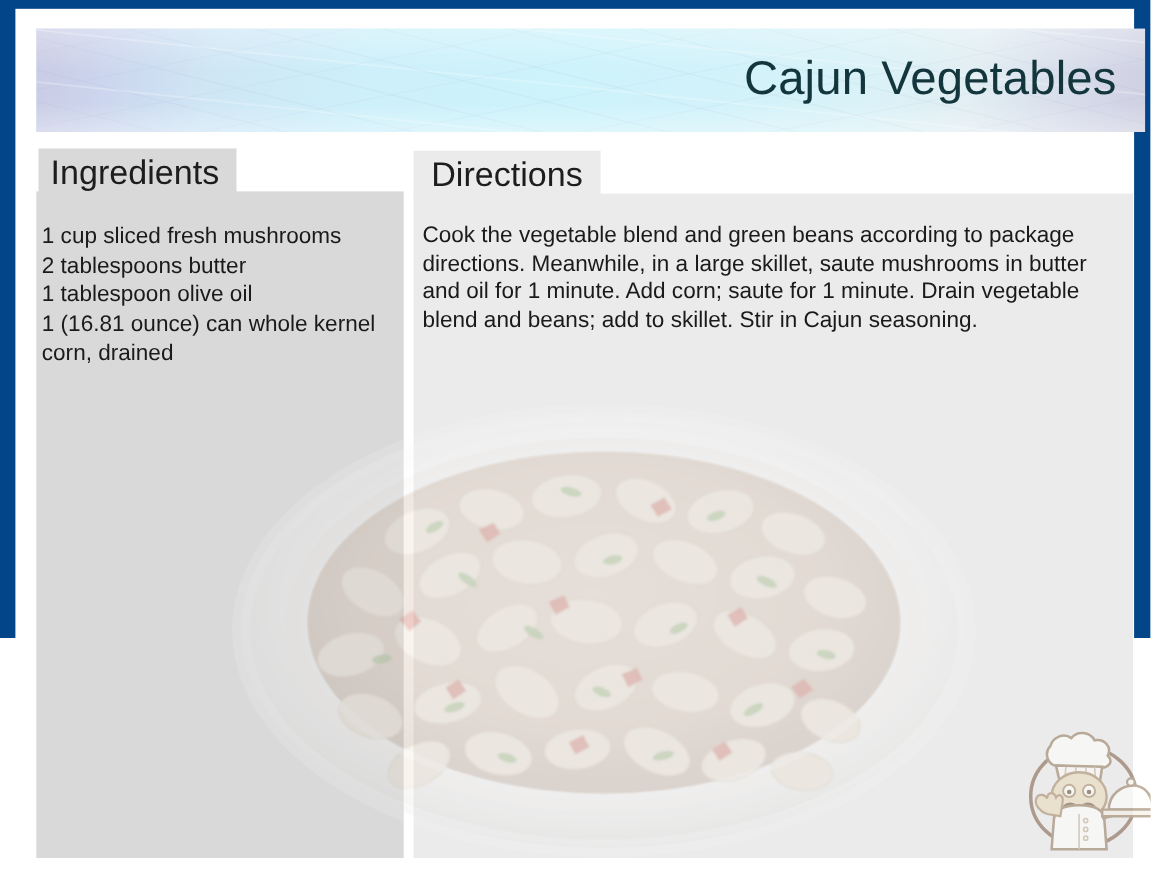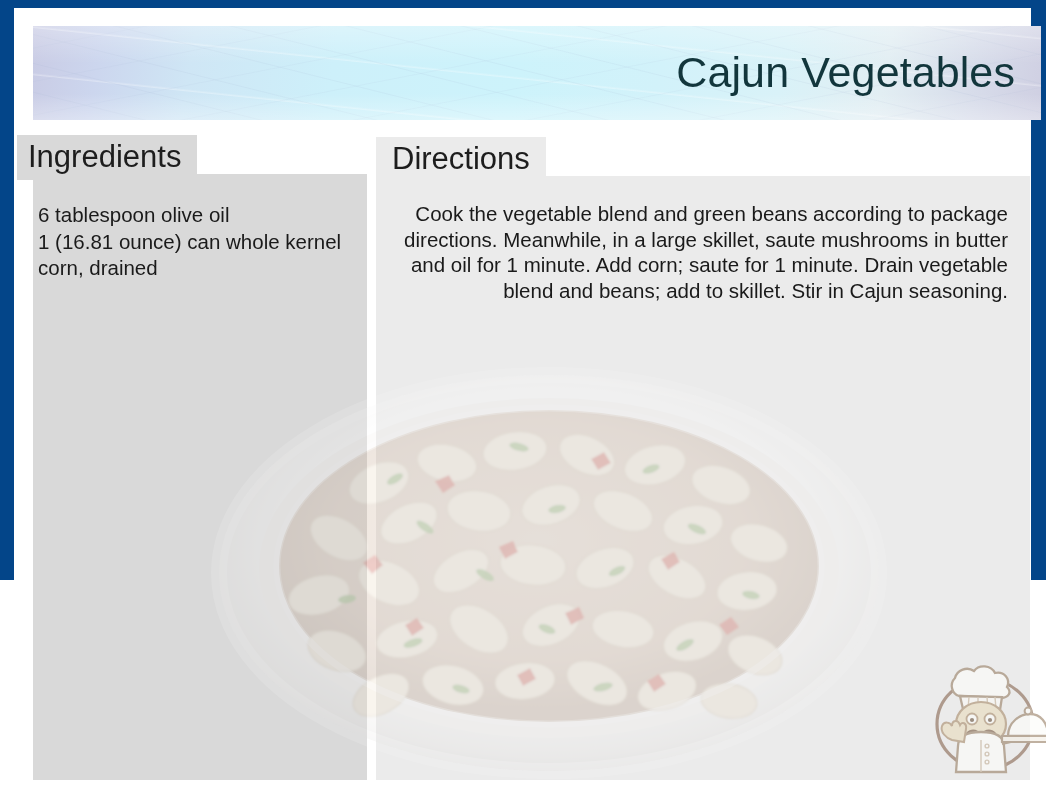"Ingredients" #tab-ingredients { left: 3px -> 21px }
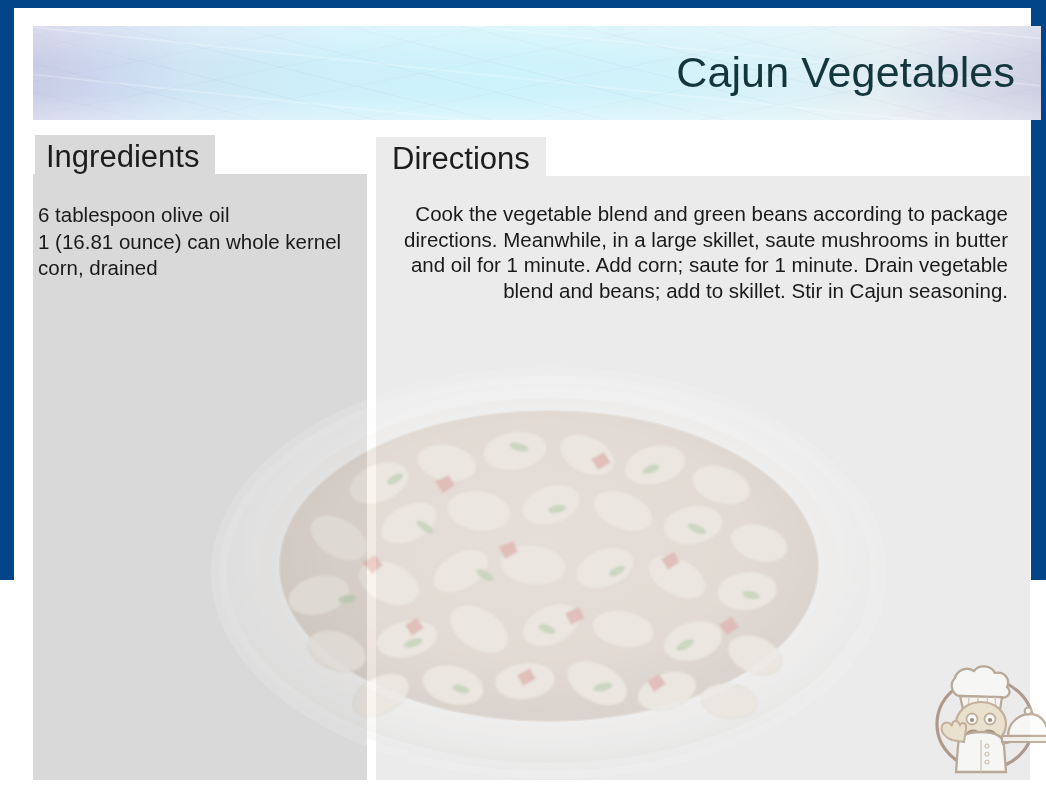"1 cup sliced fresh mushrooms" li { html: none -> <li>1 cup sliced fresh mushrooms</li> }
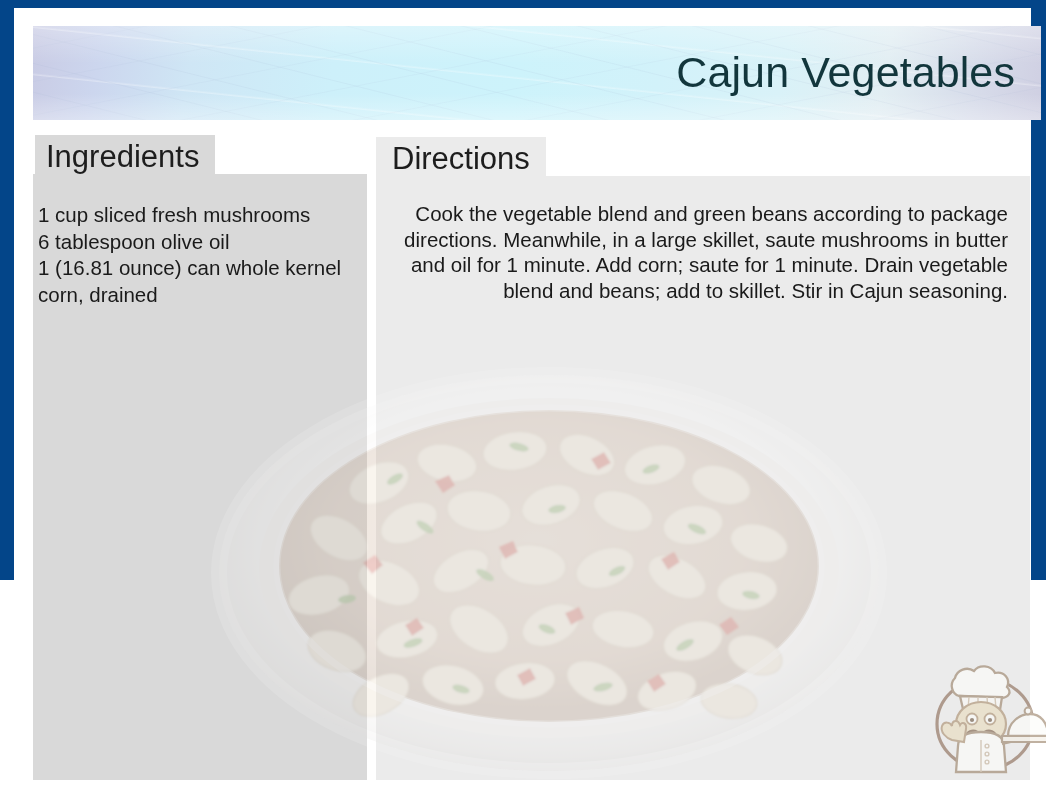"Cook the vegetable blend and" #directions-text { text-align: right -> left }
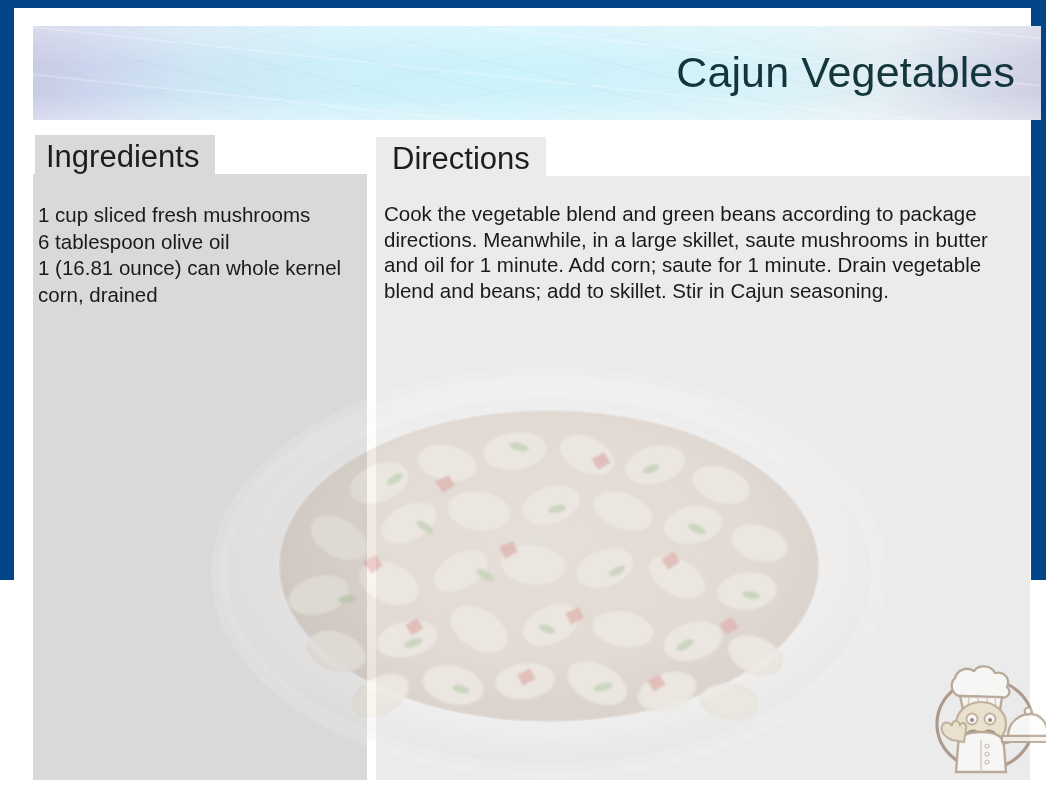"2 tablespoons butter" li { html: none -> <li>2 tablespoons butter</li> }
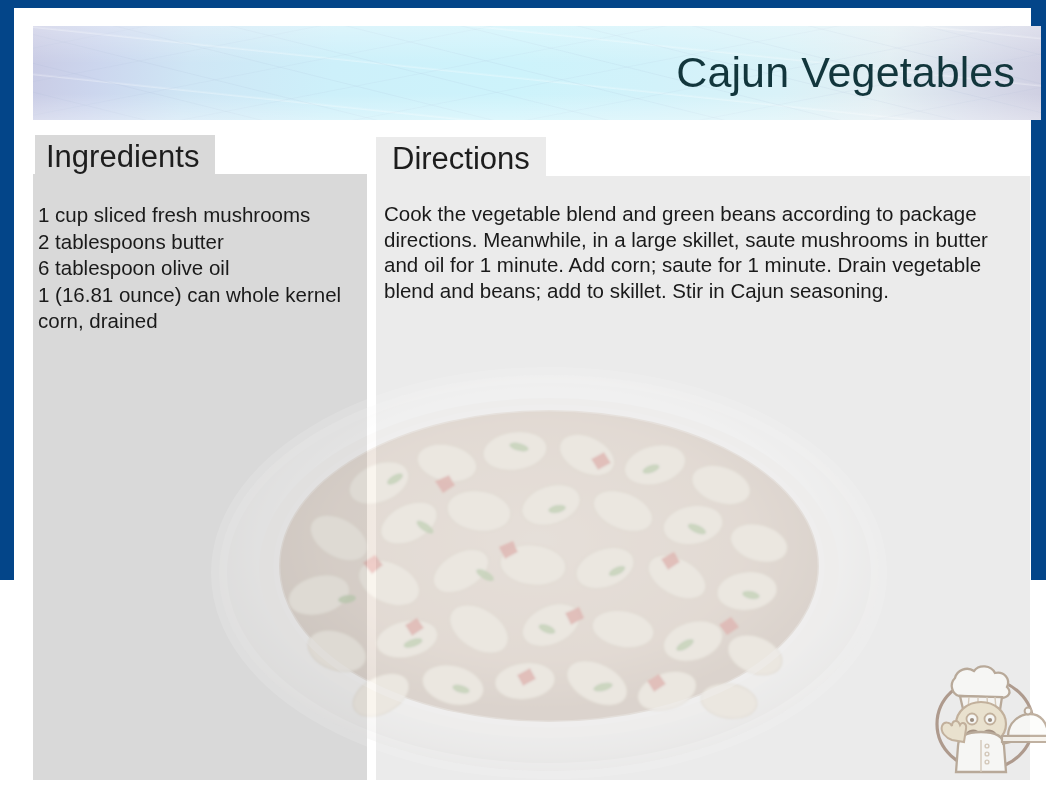"6 tablespoon olive oil" li { text: 6 -> 1 }
